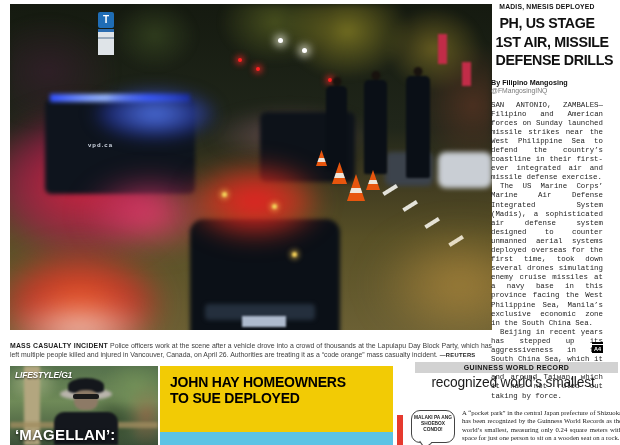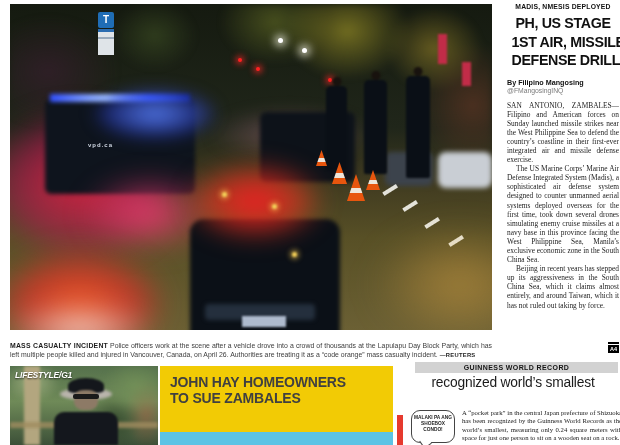"PH, US STAGE" .lead { left: 507px -> 491px }
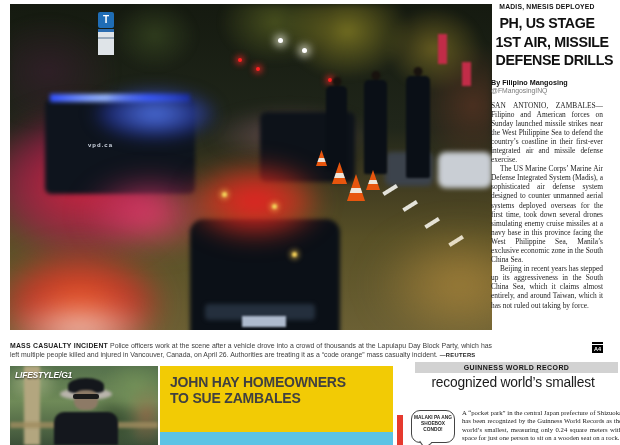"SAN ANTONIO, ZAMBALES—Filipino and" .body { font-family: Liberation Serif, serif -> Liberation Mono, monospace }
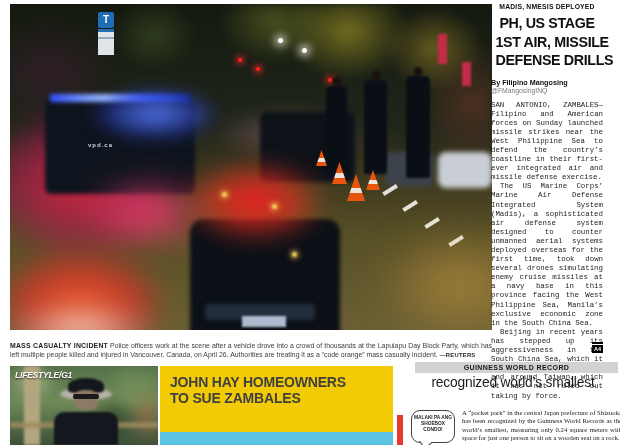"JOHN HAY HOMEOWNERS" .rg-title { color: #404040 -> #000000 }
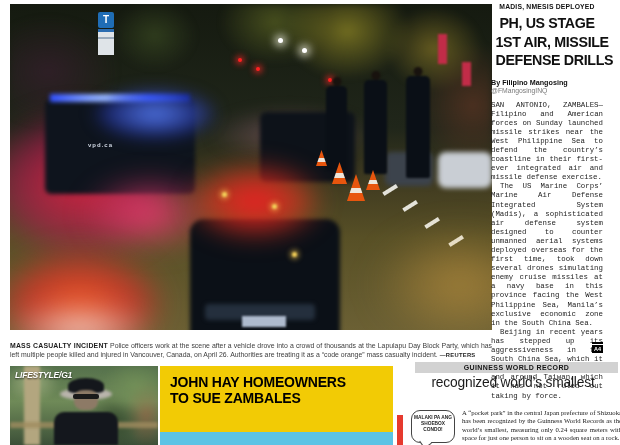"TO SUE ZAMBALES" span { text: ZAMBALES -> DEPLOYED }
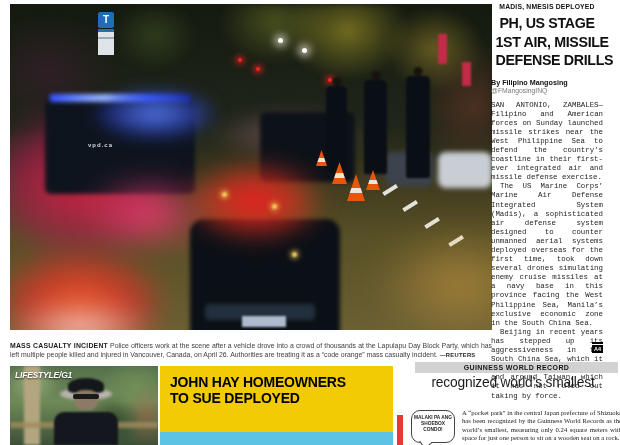"‘MAGELLAN’:" div.lf { html: none -> <div>‘MAGELLAN’:</div> }
